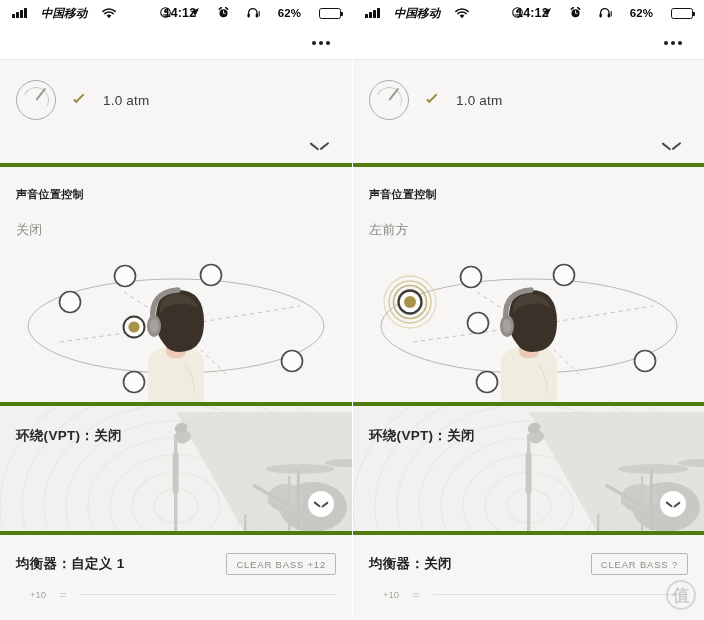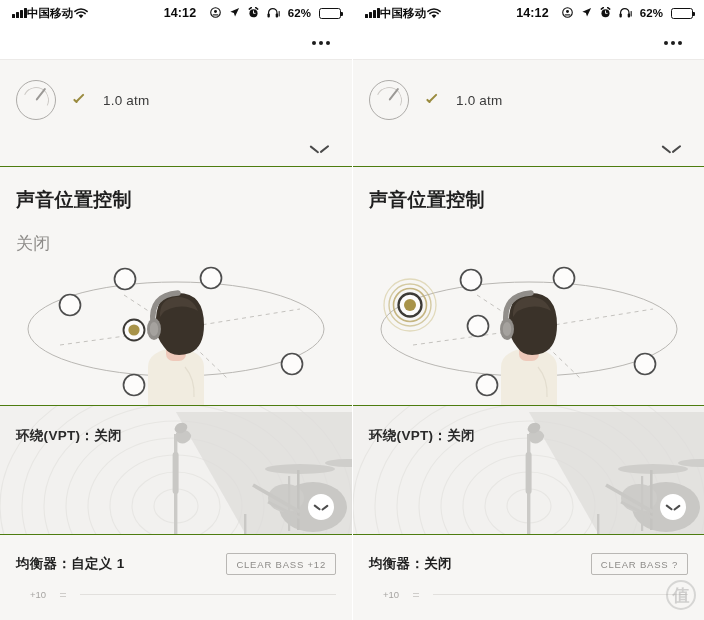"中国移动" .sb-left { font-style: none -> italic; gap: 0 -> 14px }
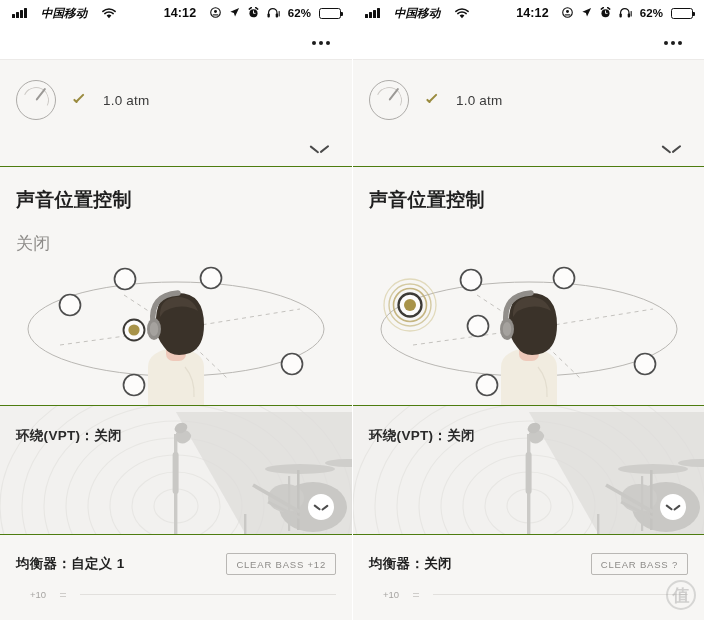"62%" .sb-right { gap: 8px -> 18px }
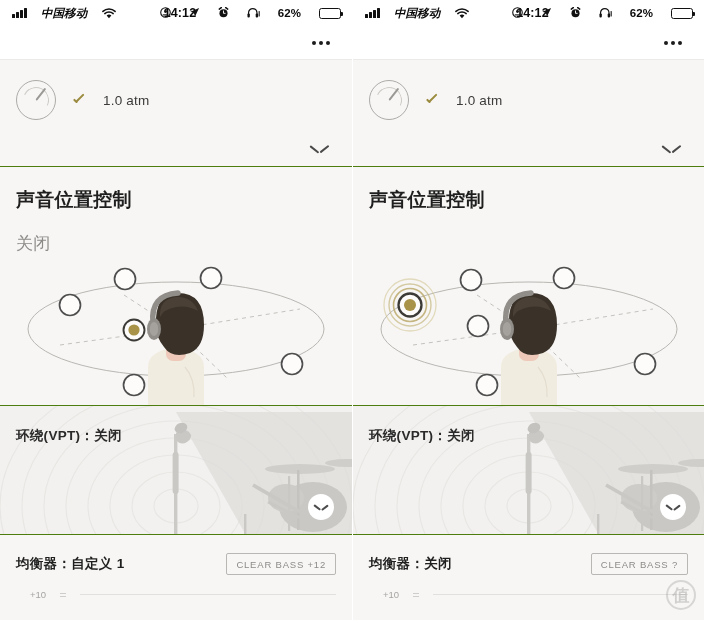"1.0 atm" .card { border-bottom: 1px solid #4d7c0f -> 4px solid #4d7c0f }
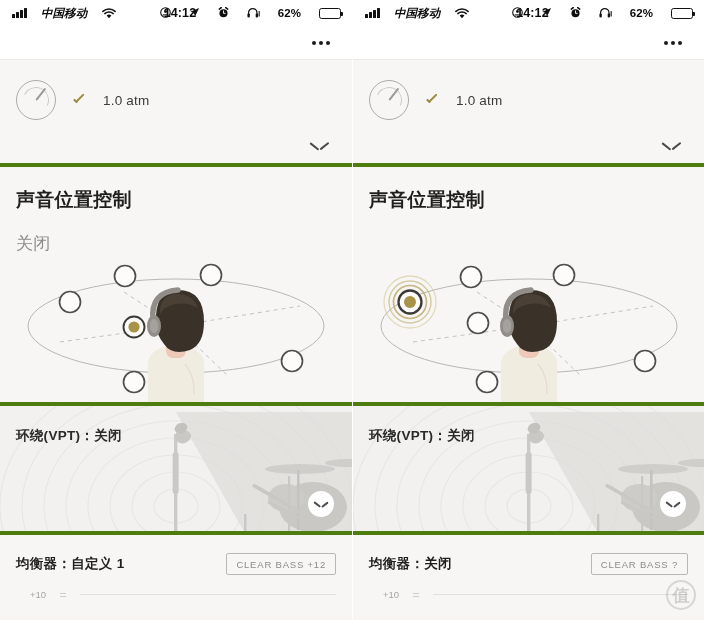"声音位置控制" .spc-title { font-size: 19px -> 11px }
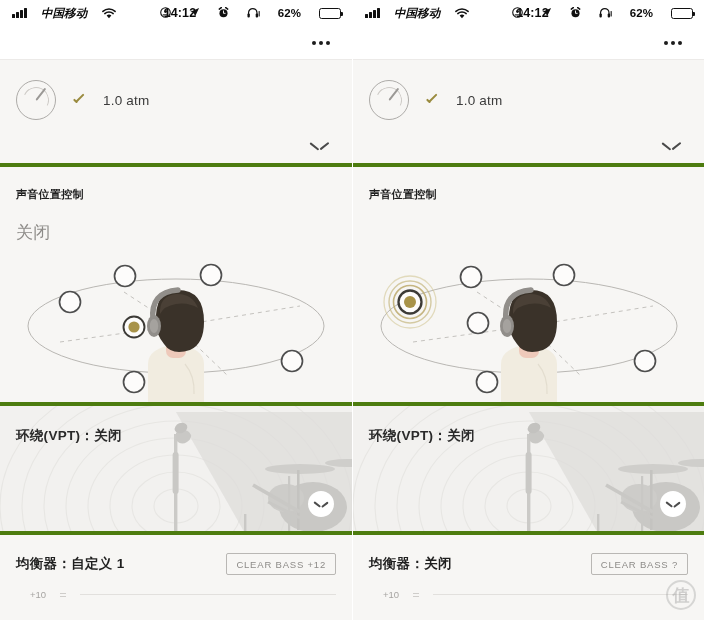"关闭" .spc-value { font-size: 17px -> 13px }
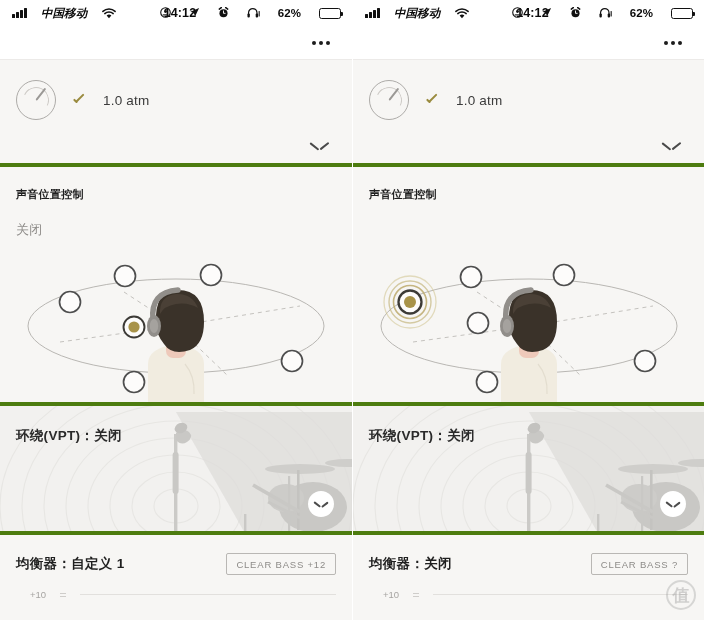"左前方" div.spc-value { html: none -> <div>左前方</div> }
